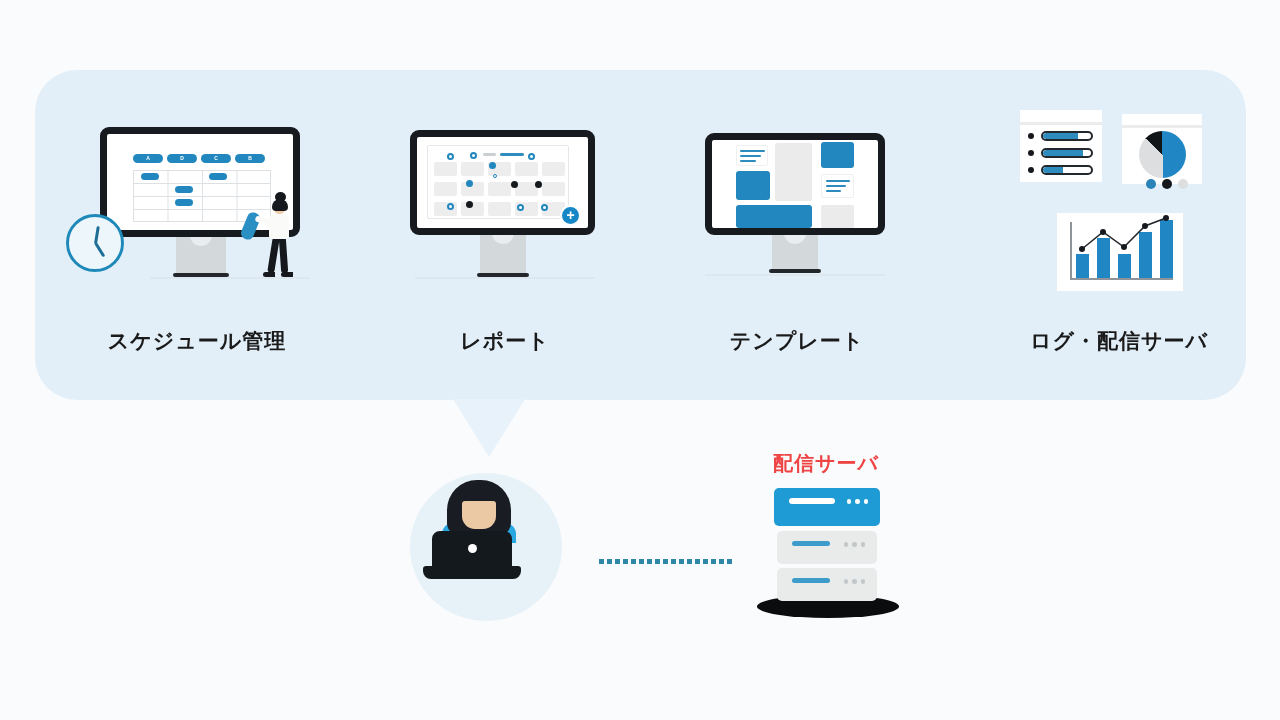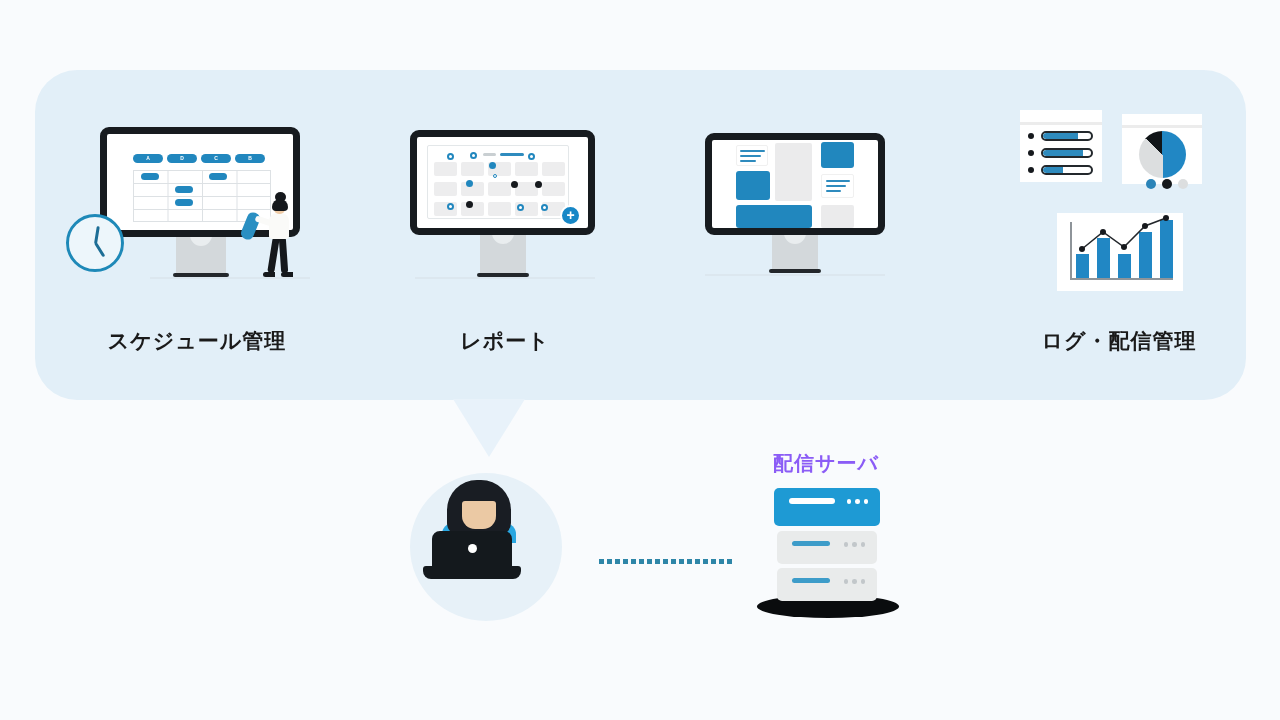"テンプレート" div.feature-label { html: none -> <div>テンプレート</div> }
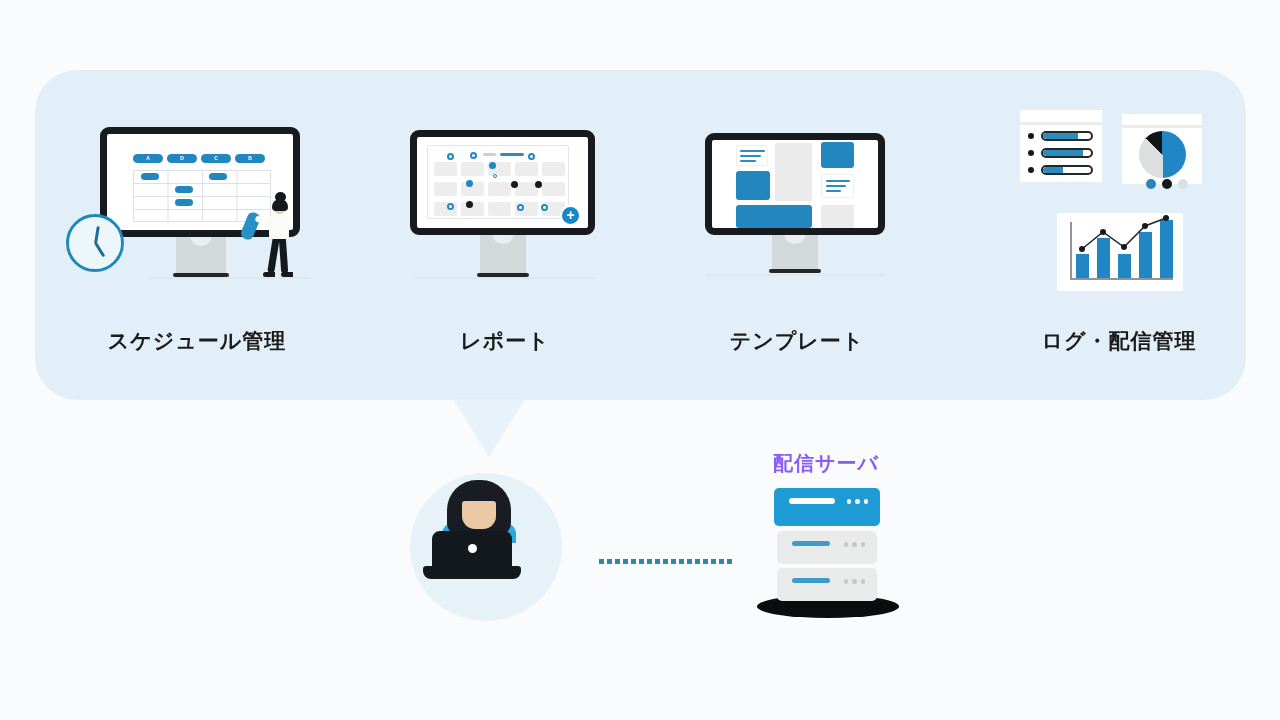"ログ・配信管理" div.feature-label { text: 管理 -> サーバ }
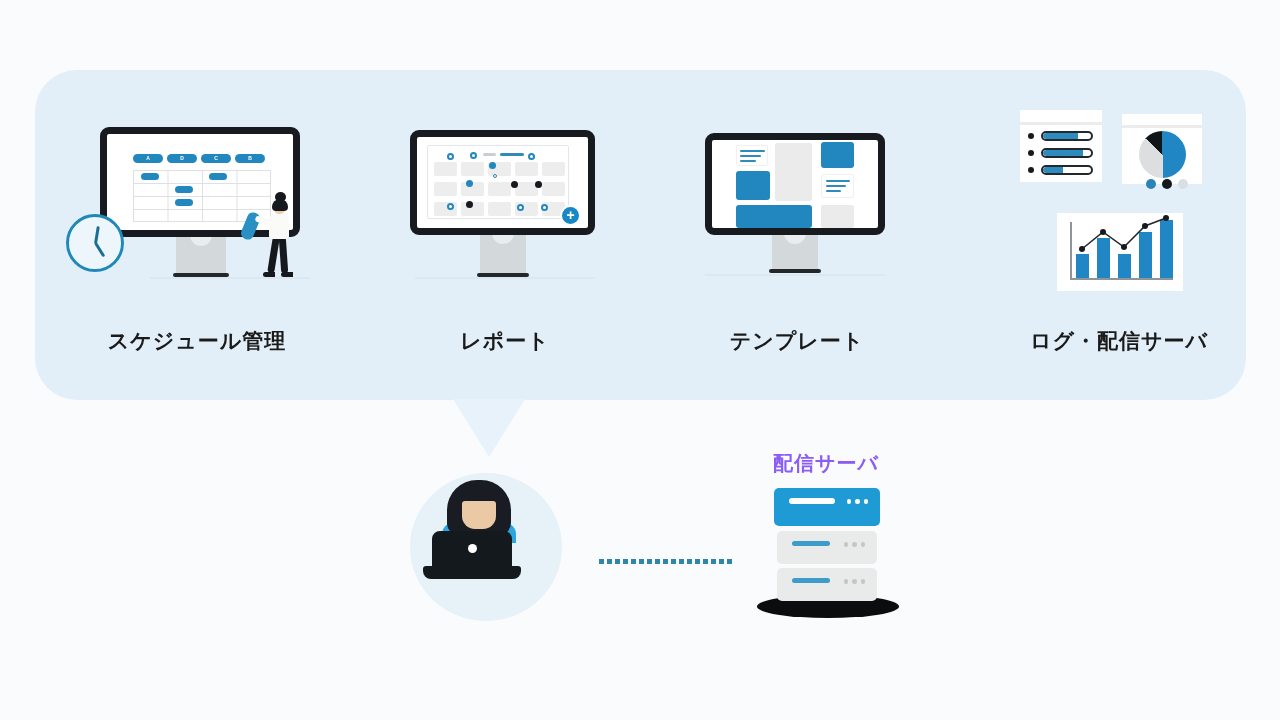"配信サーバ" .server-label { color: #8b5cf6 -> #ef4444 }
